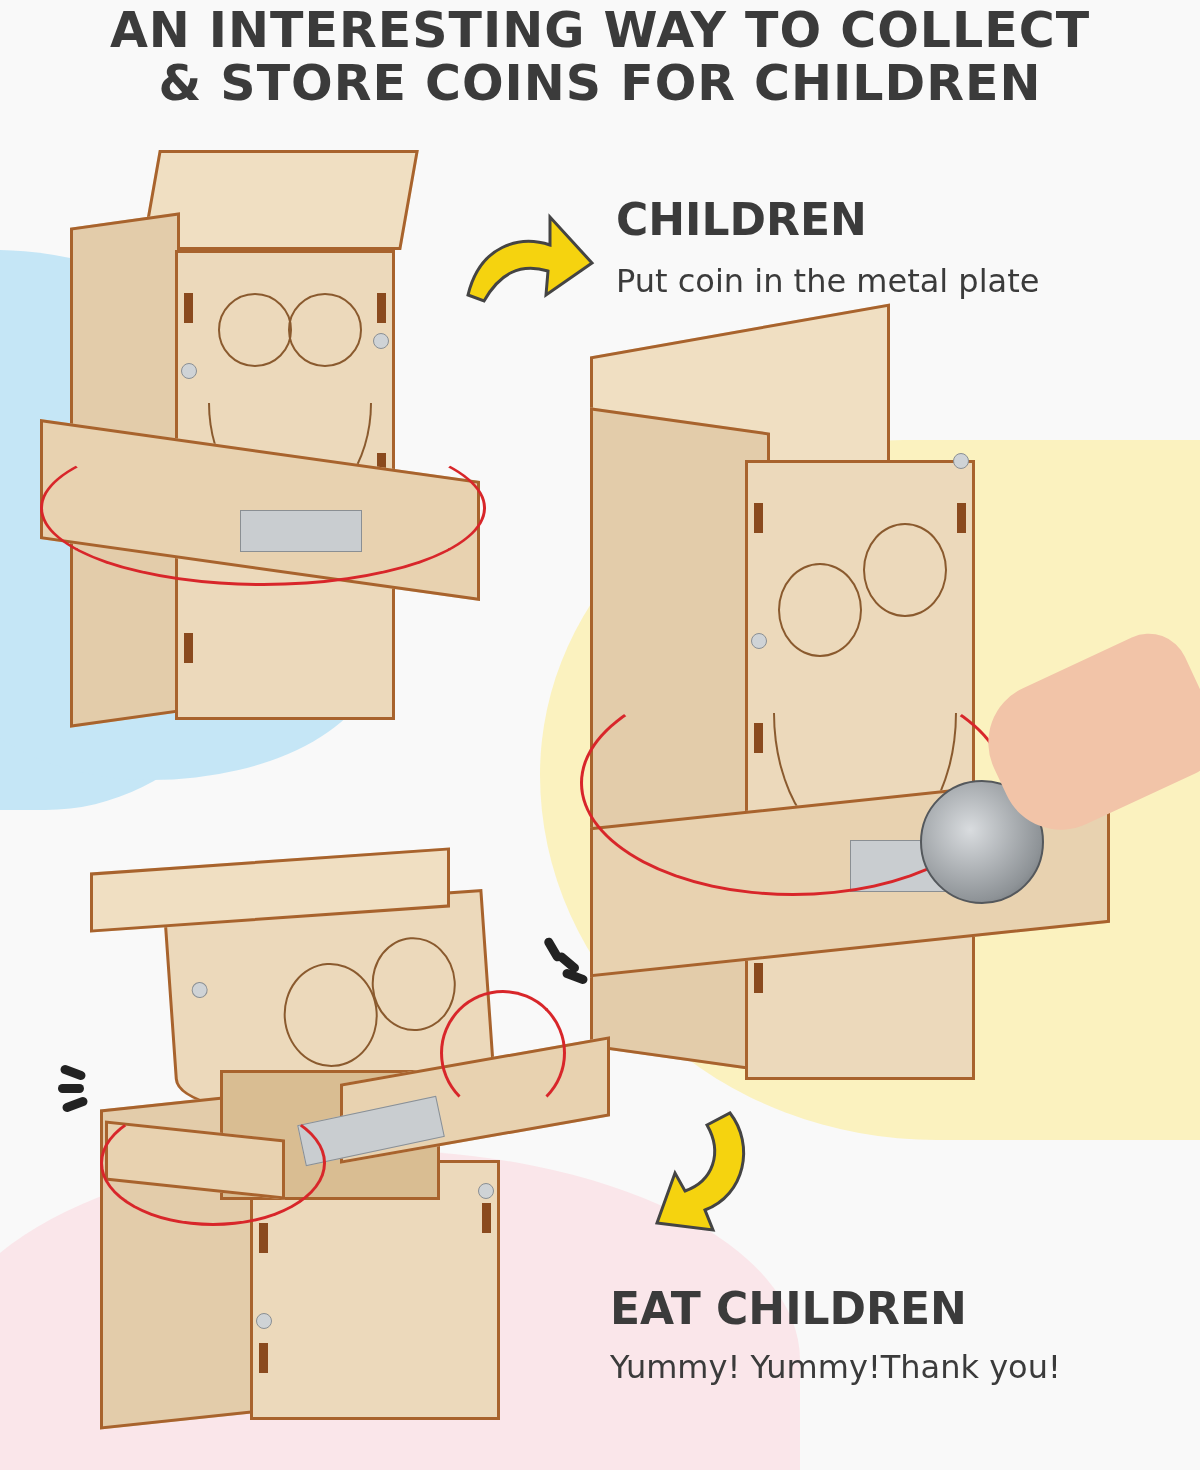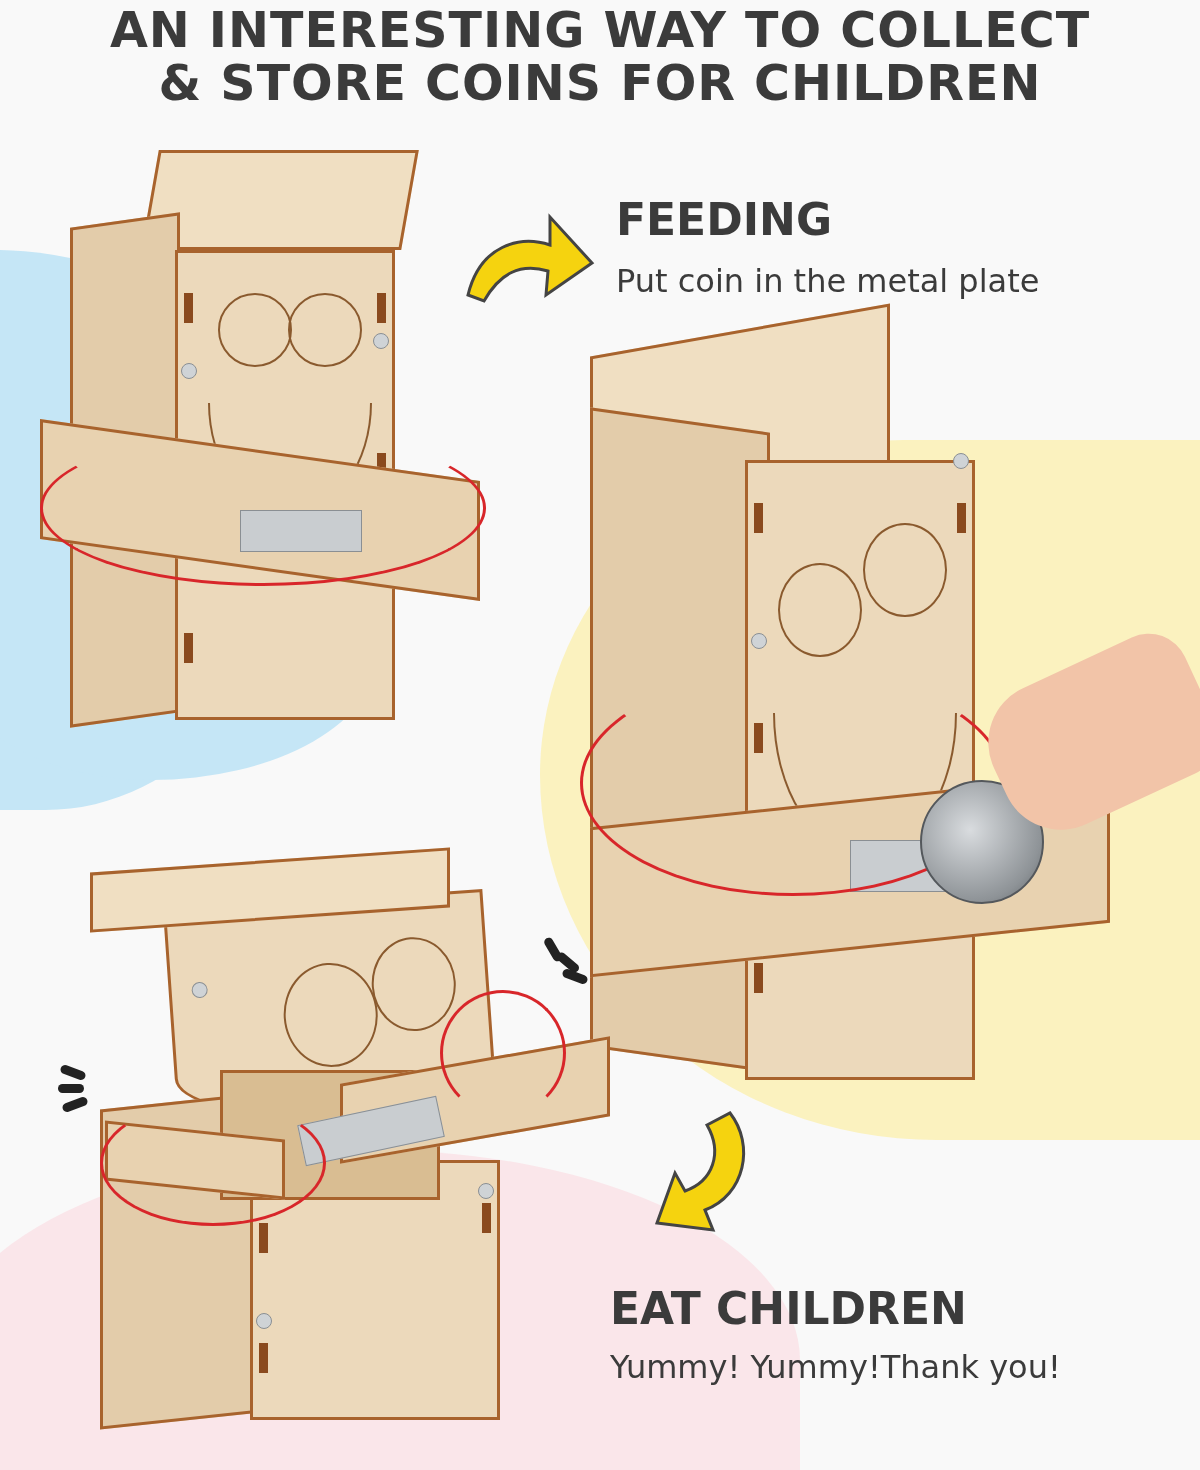"FEEDING" div.heading { text: FEEDING -> CHILDREN }
